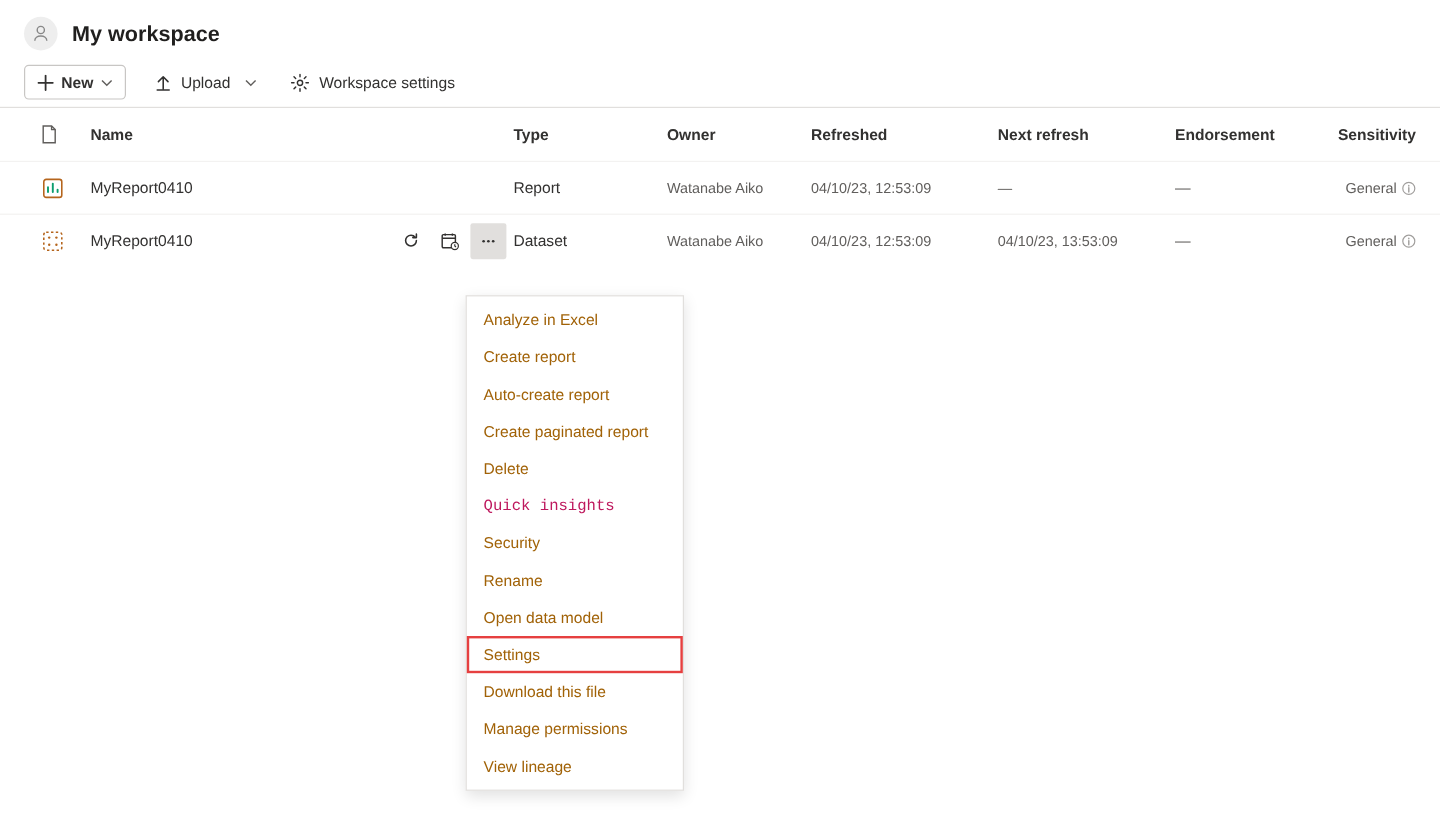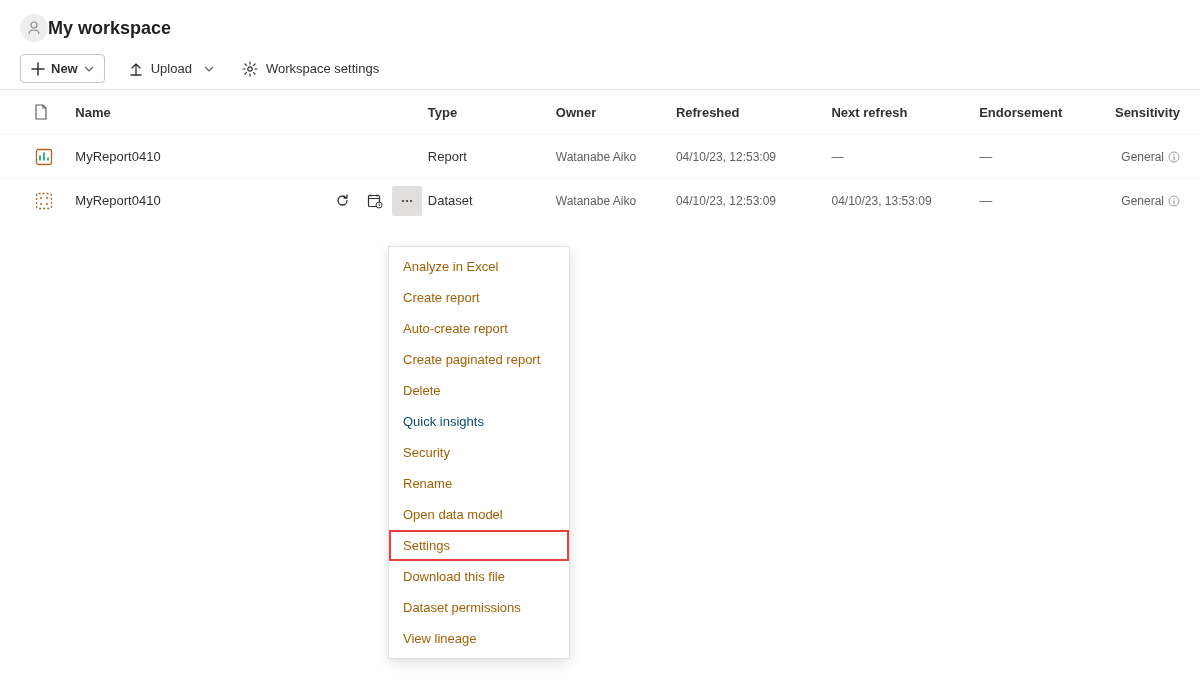"My workspace" .header { gap: none -> 12px }
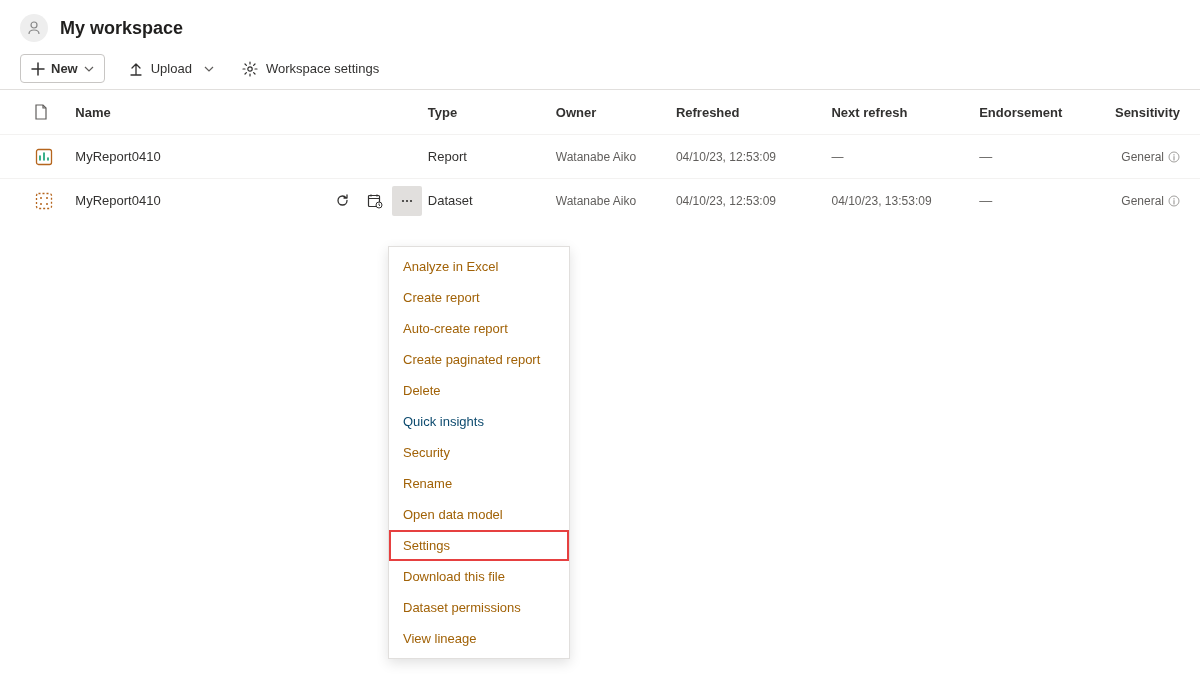"Quick insights" .menu-item.disabled { color: #0c4a6e -> #be185d; font-family: none -> Liberation Mono, monospace }
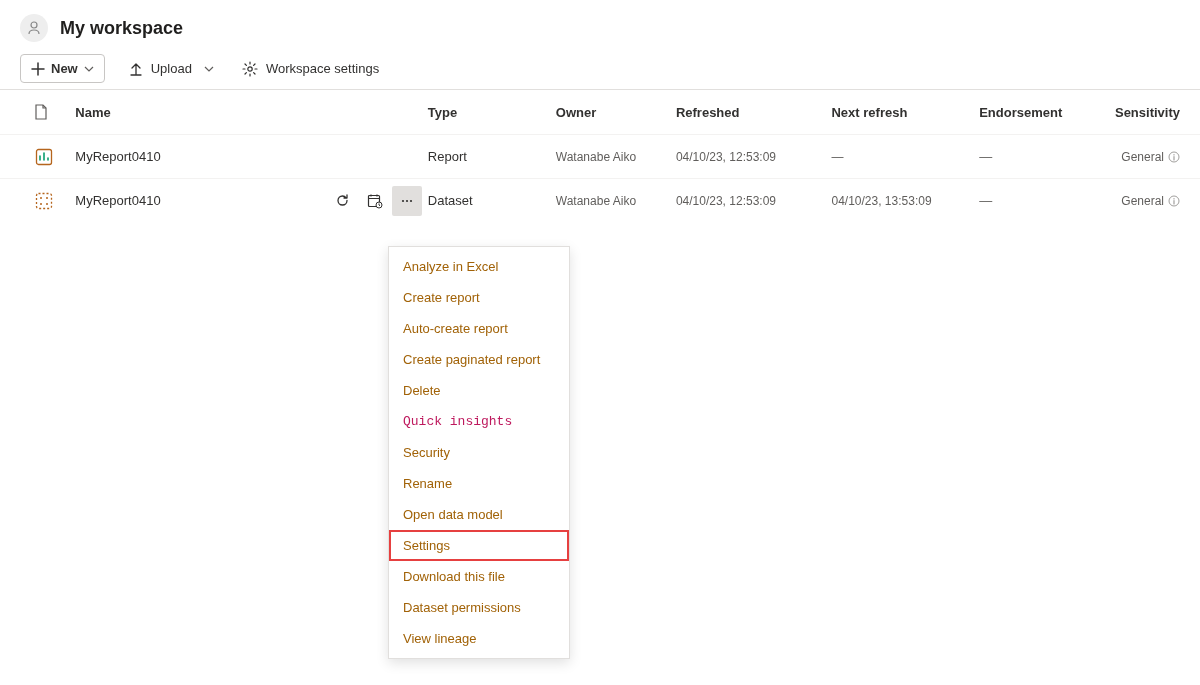"Dataset permissions" div.menu-item { text: Dataset -> Manage }
